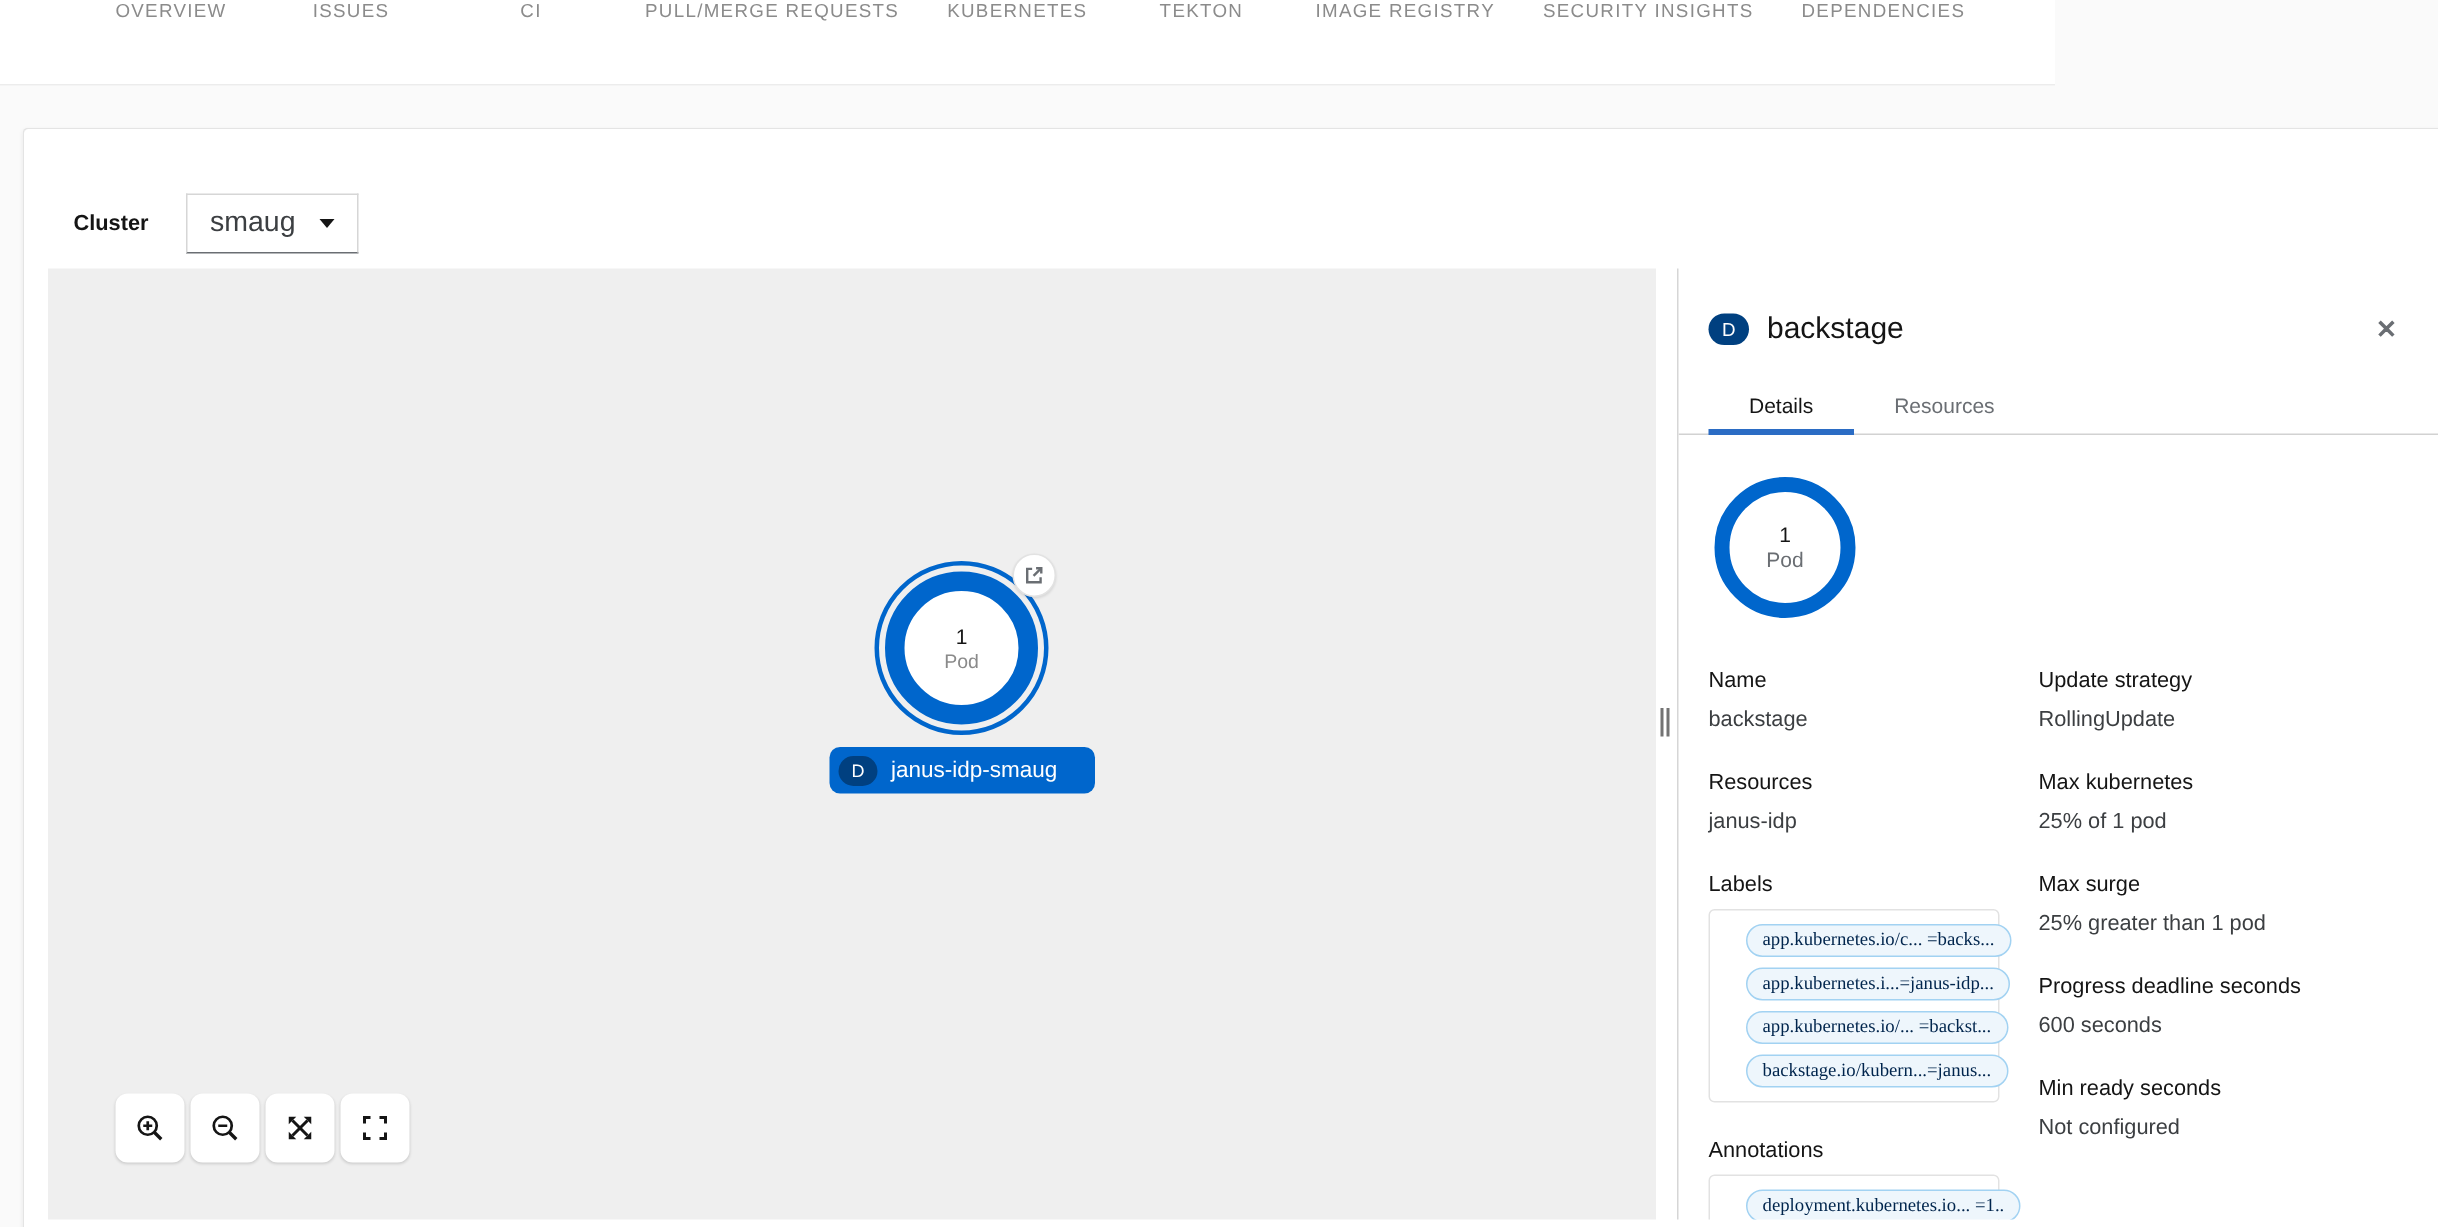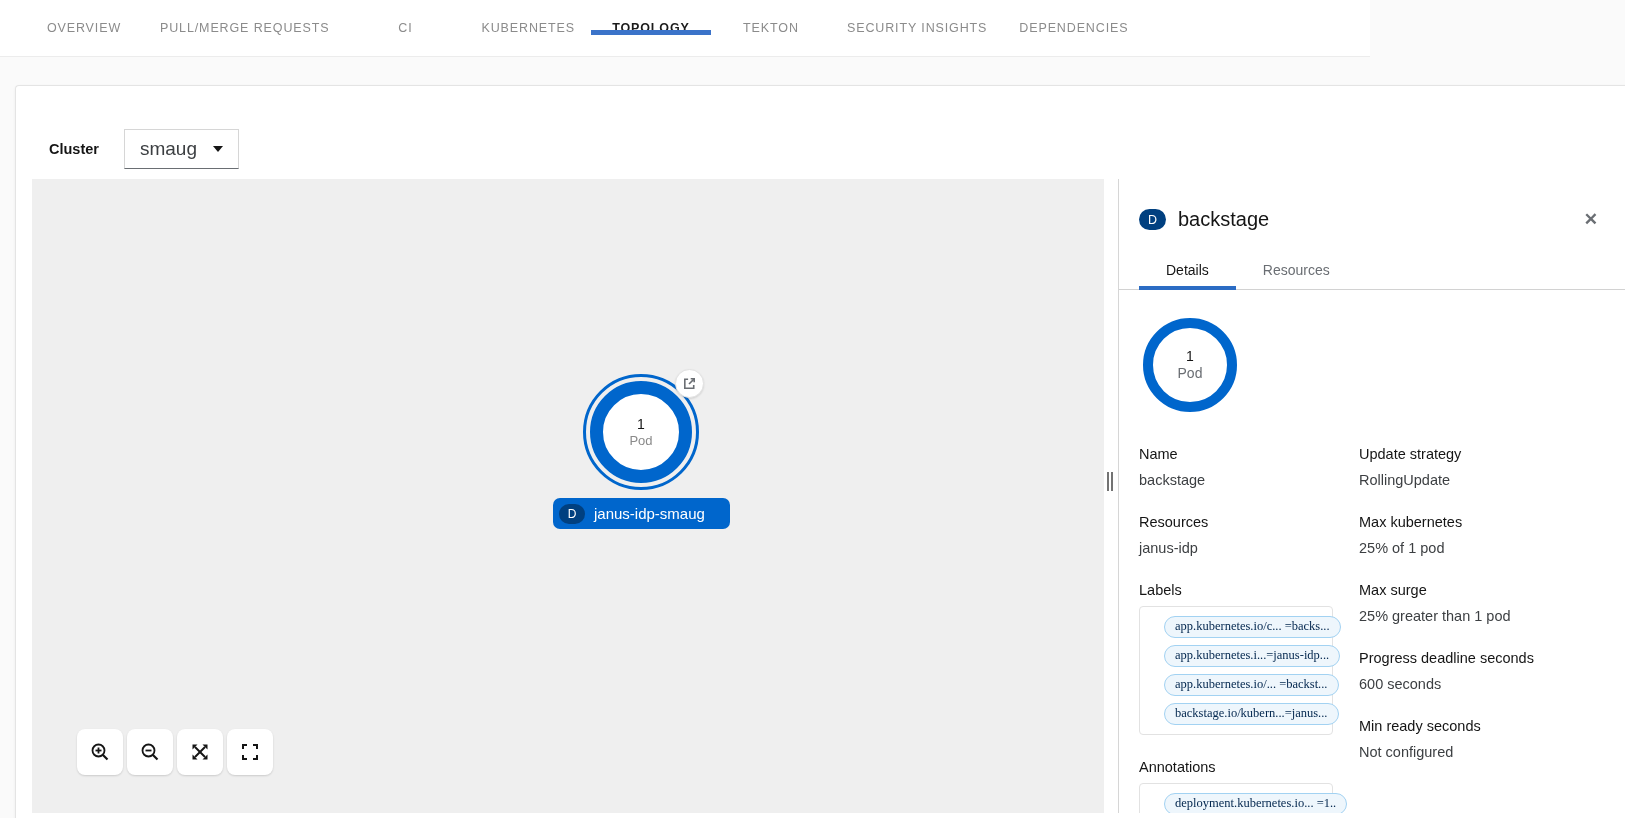"OVERVIEW" .tabbar { align-items: center -> flex-start; padding-left: 24px -> 54px }
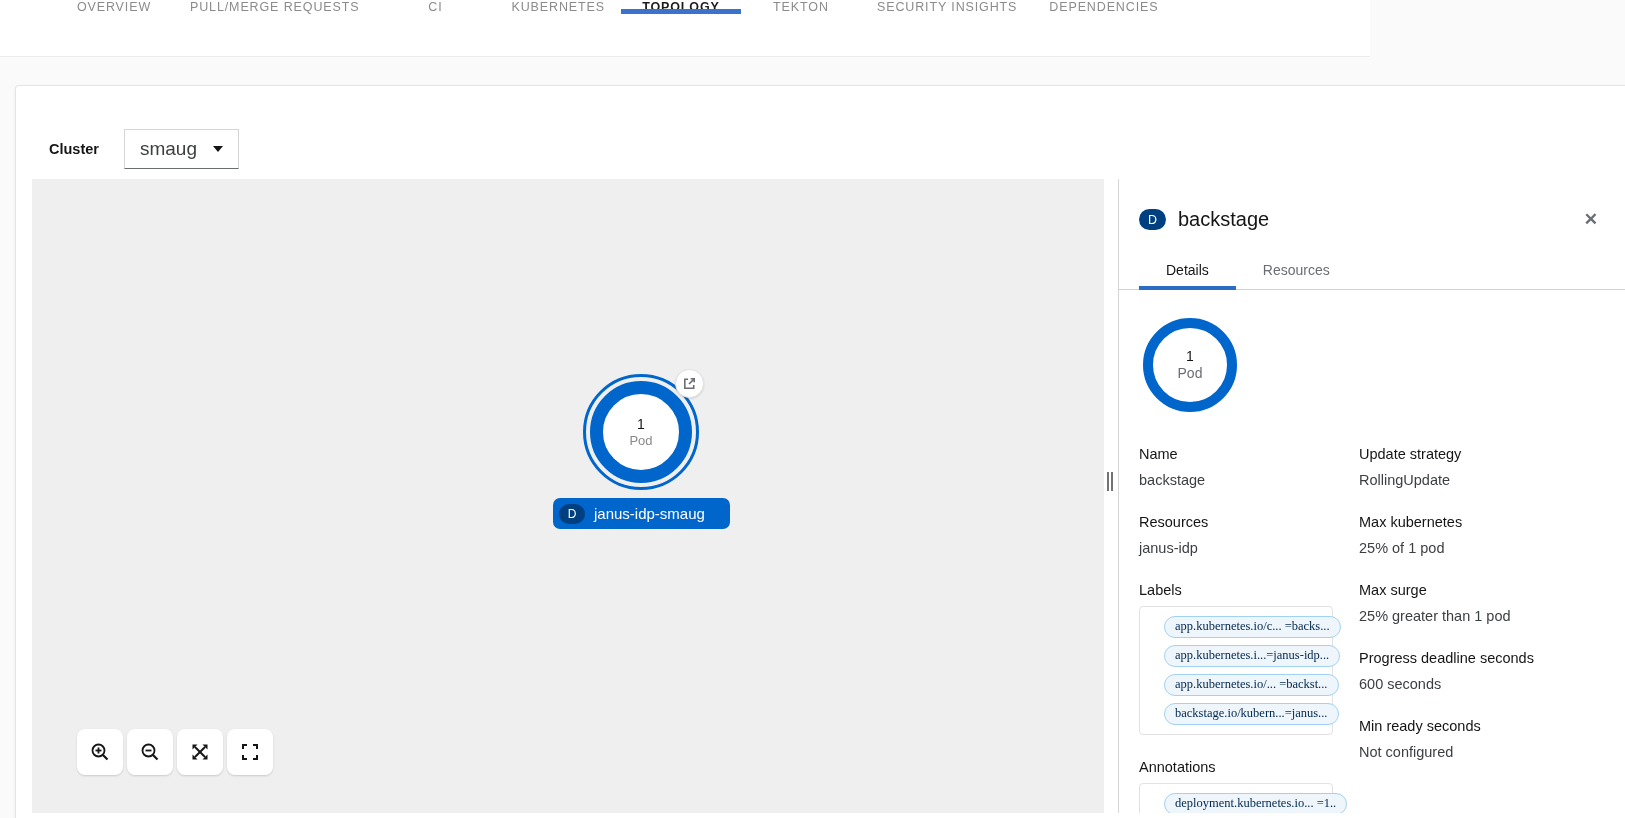"ISSUES" div.tab { html: none -> <div>ISSUES</div> }
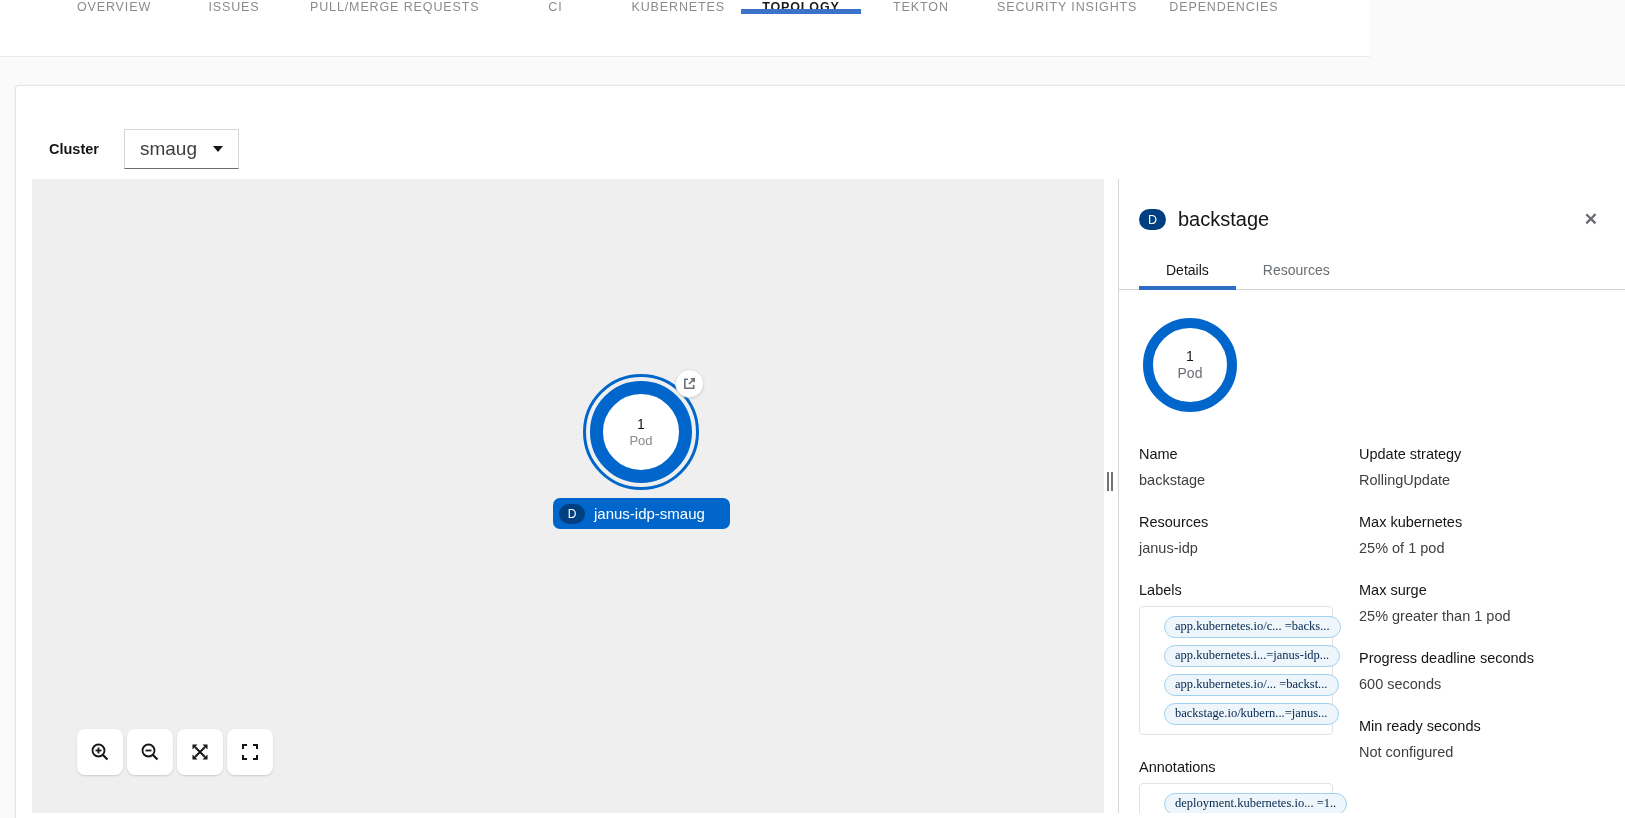"PULL/MERGE REQUESTS" div.tab { order: before "CI" -> after "CI" }
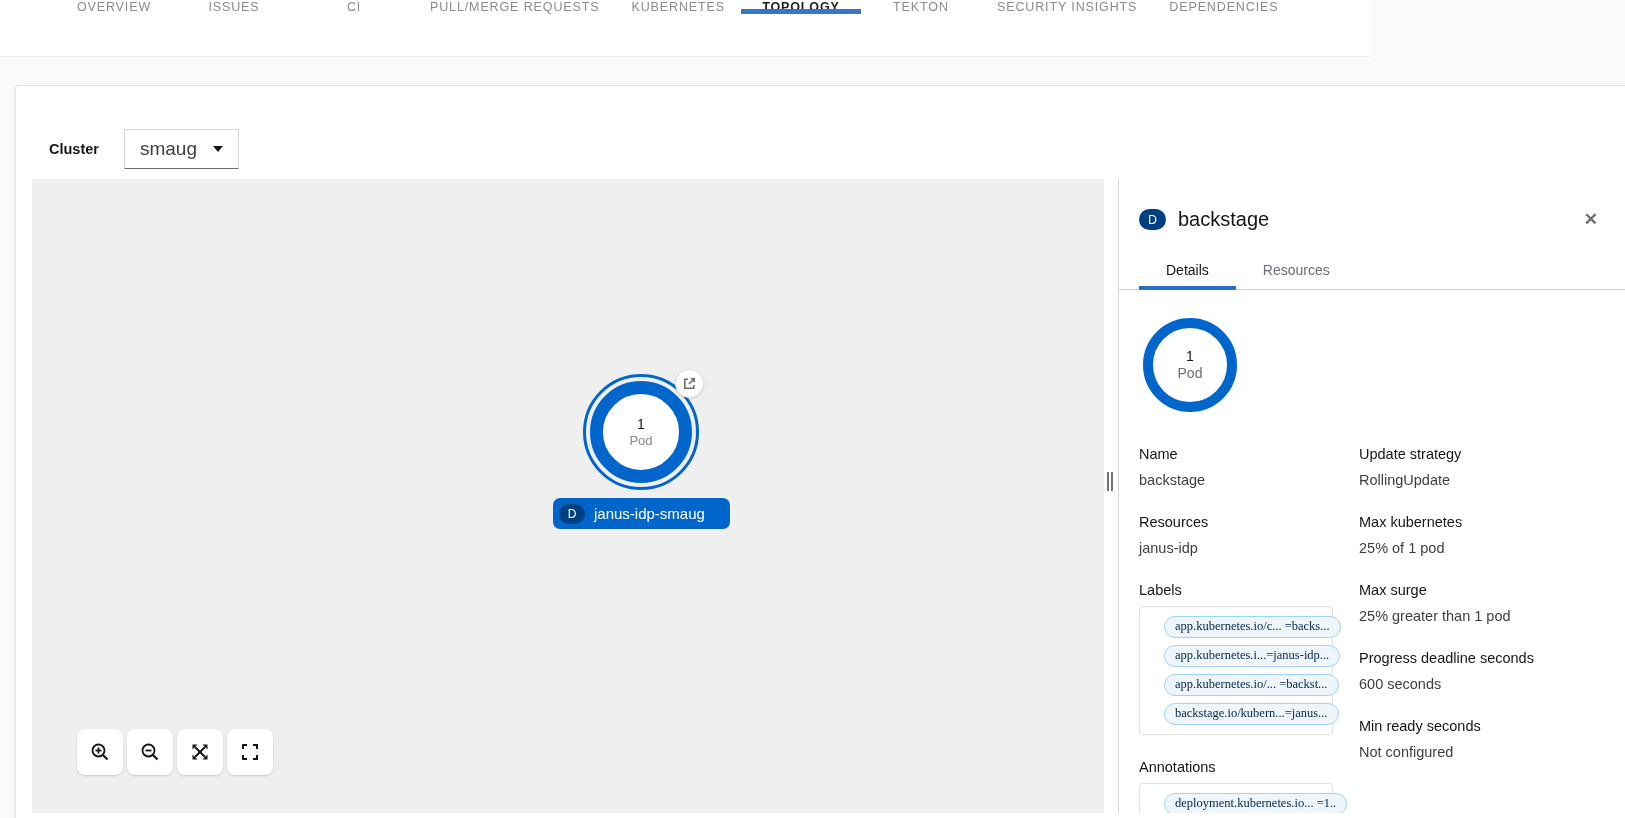"TOPOLOGY" div.tab { html: <div>TOPOLOGY</div> -> none }
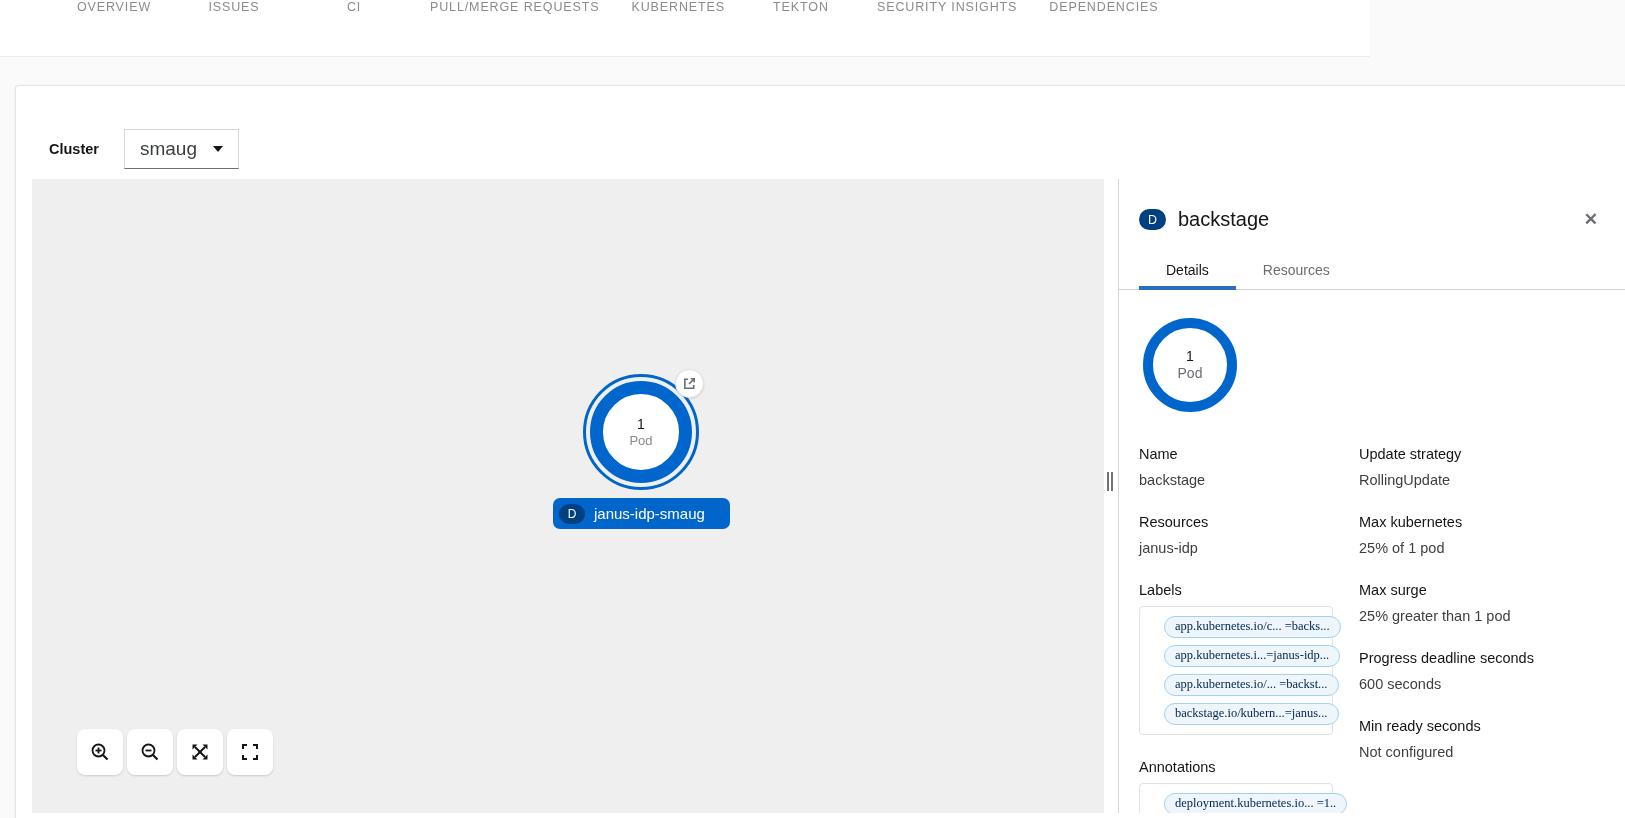"IMAGE REGISTRY" div.tab { html: none -> <div>IMAGE REGISTRY</div> }
